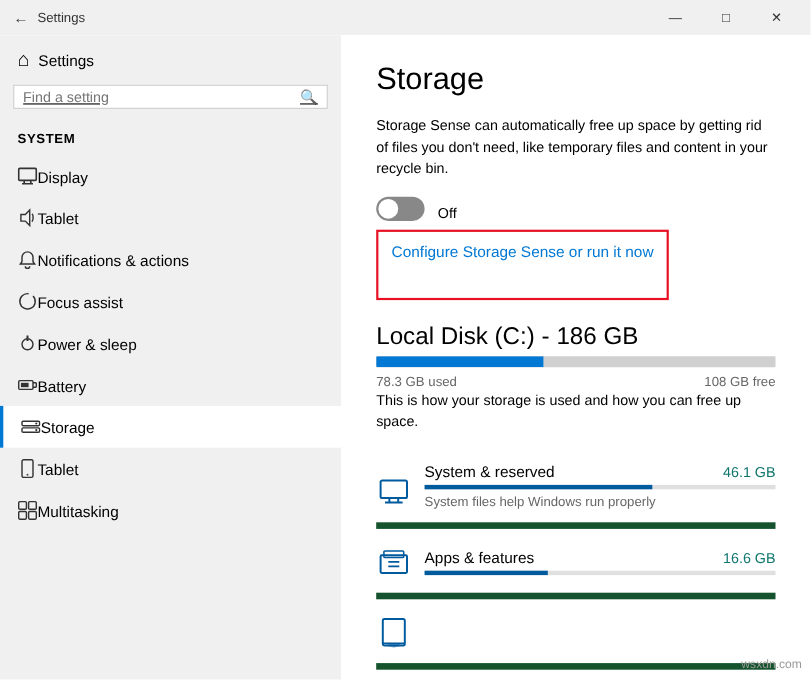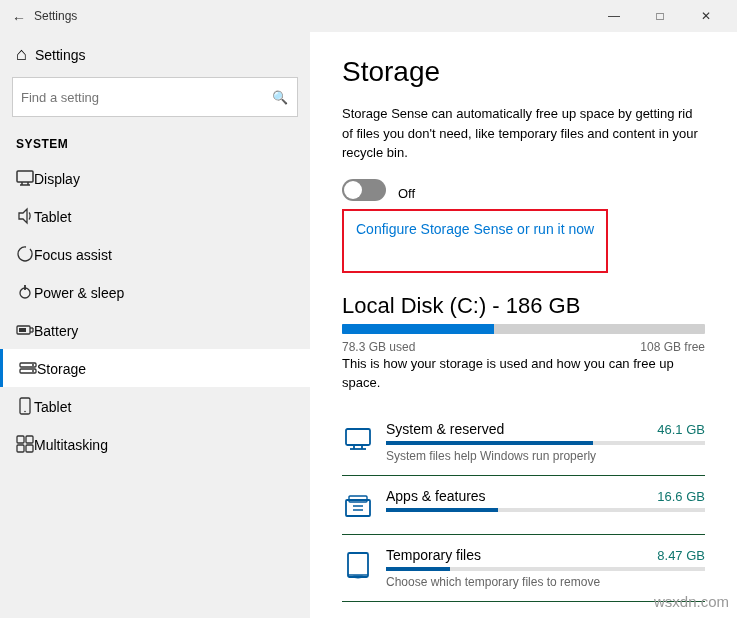"Find a setting" .search-box { height: 40px -> 22px; text-decoration: none -> underline }
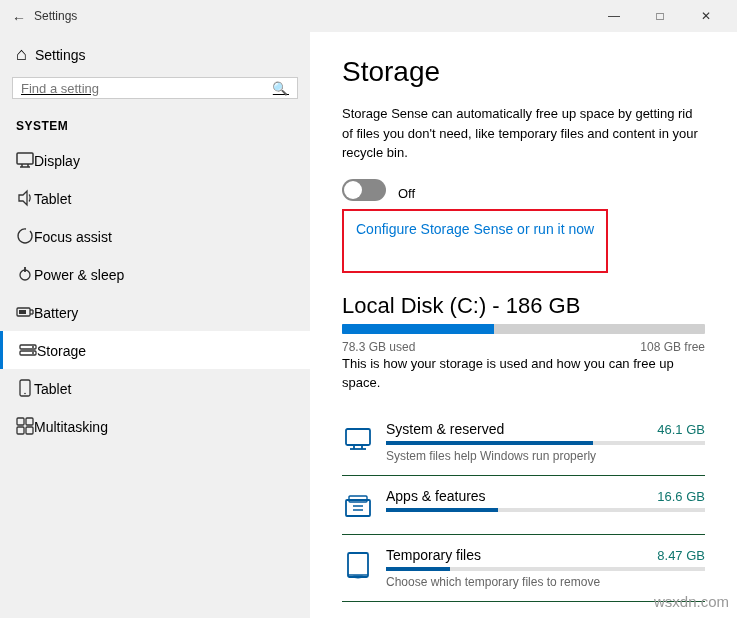"Notifications & actions" div.sidebar-item { html: none -> <div> <span> <svg> <path></path> <path></path> </svg> </span> <span>Notifications &amp; actions</span> </div> }
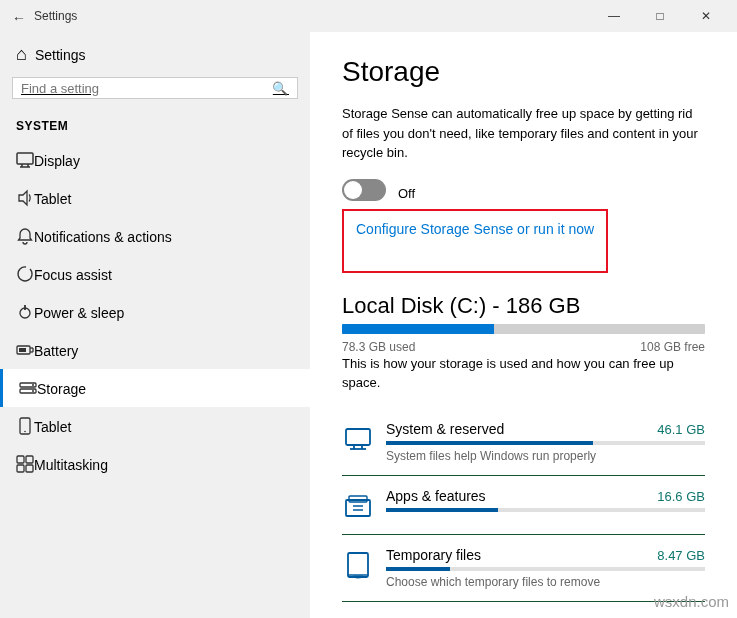"System & reserved" .storage-item { align-items: flex-start -> flex-end; border-bottom: 1px solid #14532d -> 6px solid #14532d }
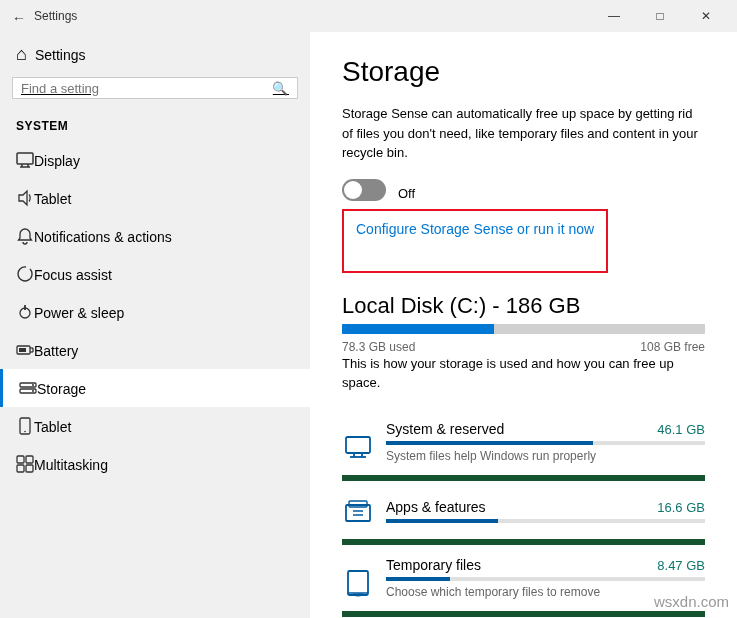"Temporary files" div.storage-item-info { html: <div> <div> <span>Temporary files</span> <span>8.47 GB</span> </div> <div> <div></div> </div> <div>Choose which temporary files to remove</div> </div> -> none }
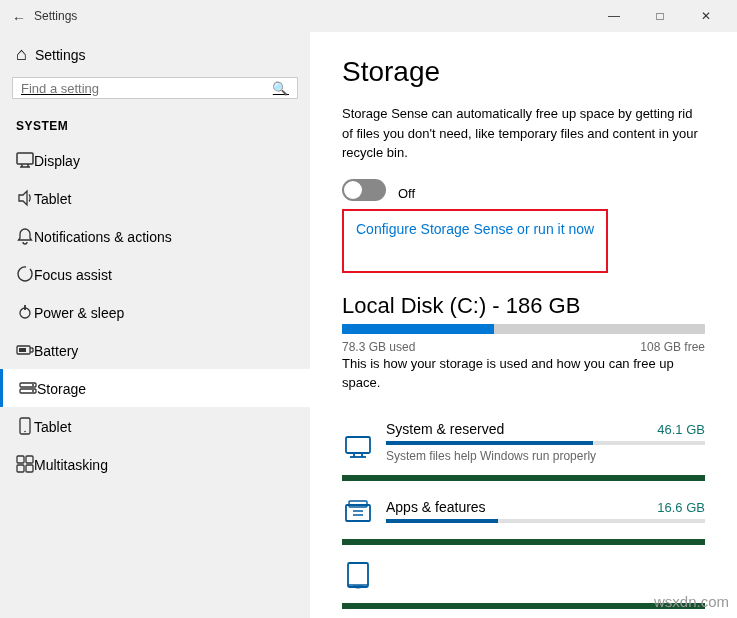"wsxdn.com" .watermark { font-size: 15px -> 11px }
